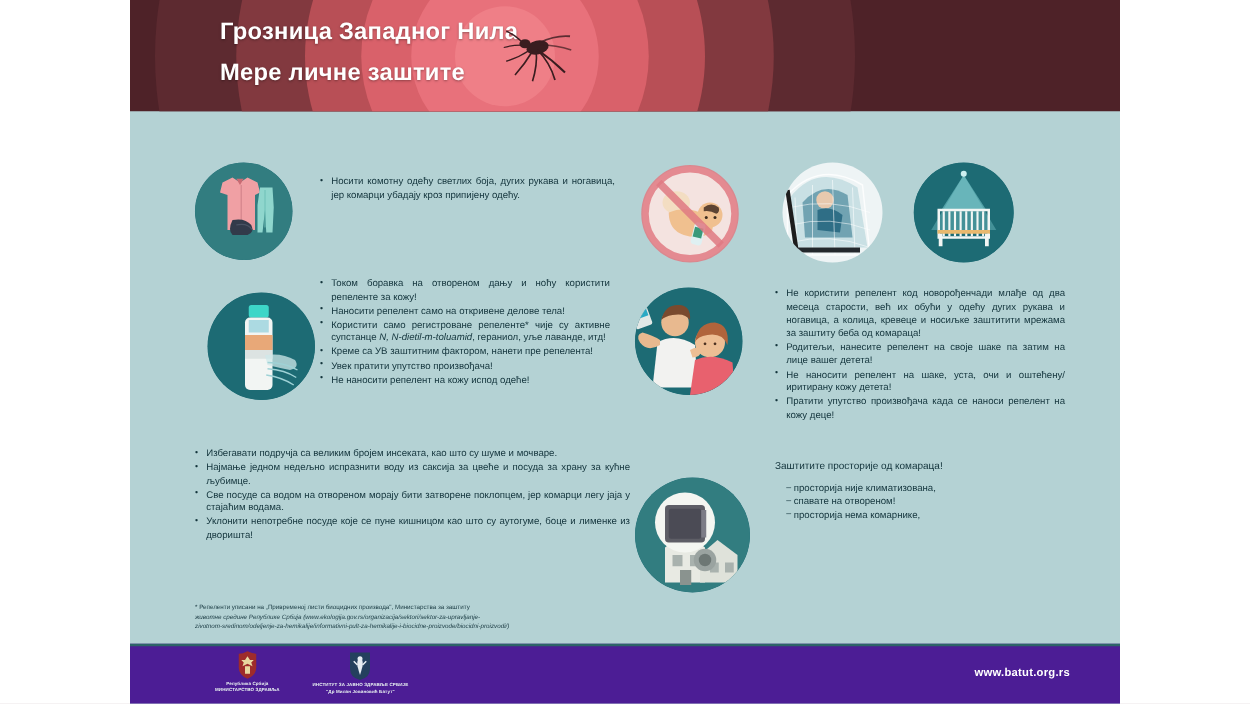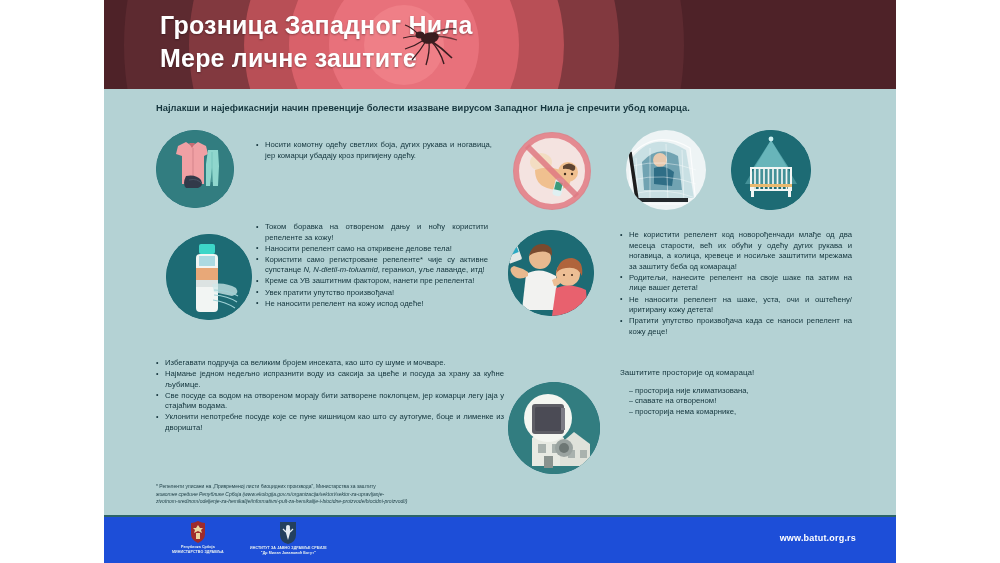"Грозница Западног Нила" .title-line { font-size: 25px -> 19px; margin-left: none -> 16px }
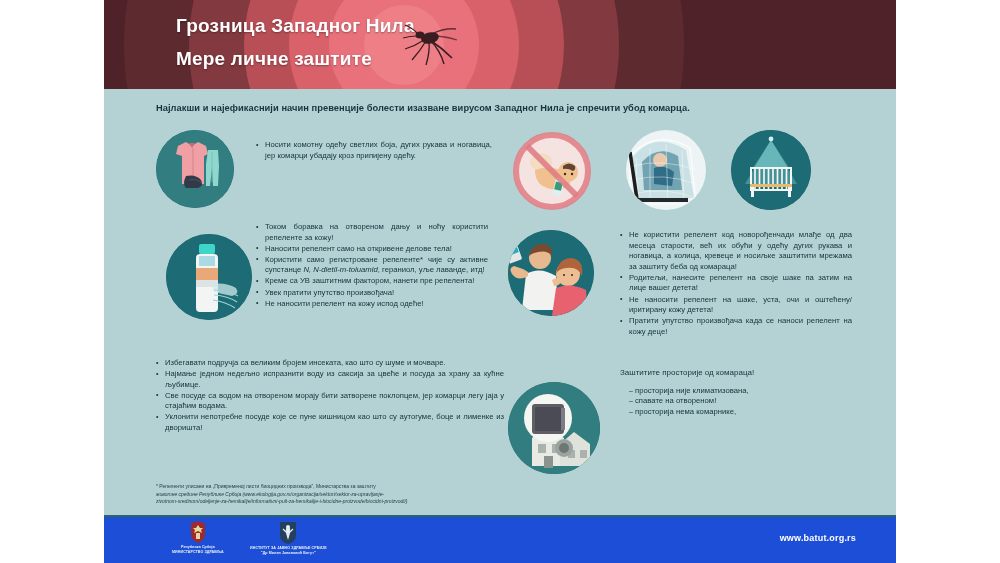"Најлакши и најефикаснији начин" div.subtitle { html: <div>Најлакши и најефикаснији начин превенције болести изазване вирусом Западног Нила је спречити убод комарца.</div> -> none }
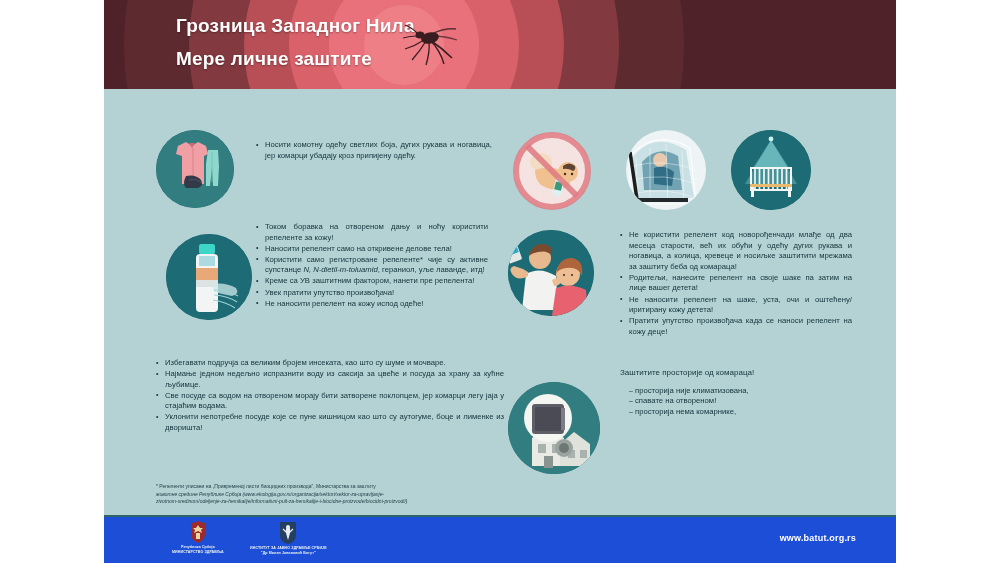"www.batut.org.rs" .footer { background: #1d4ed8 -> #4c1d95 }
